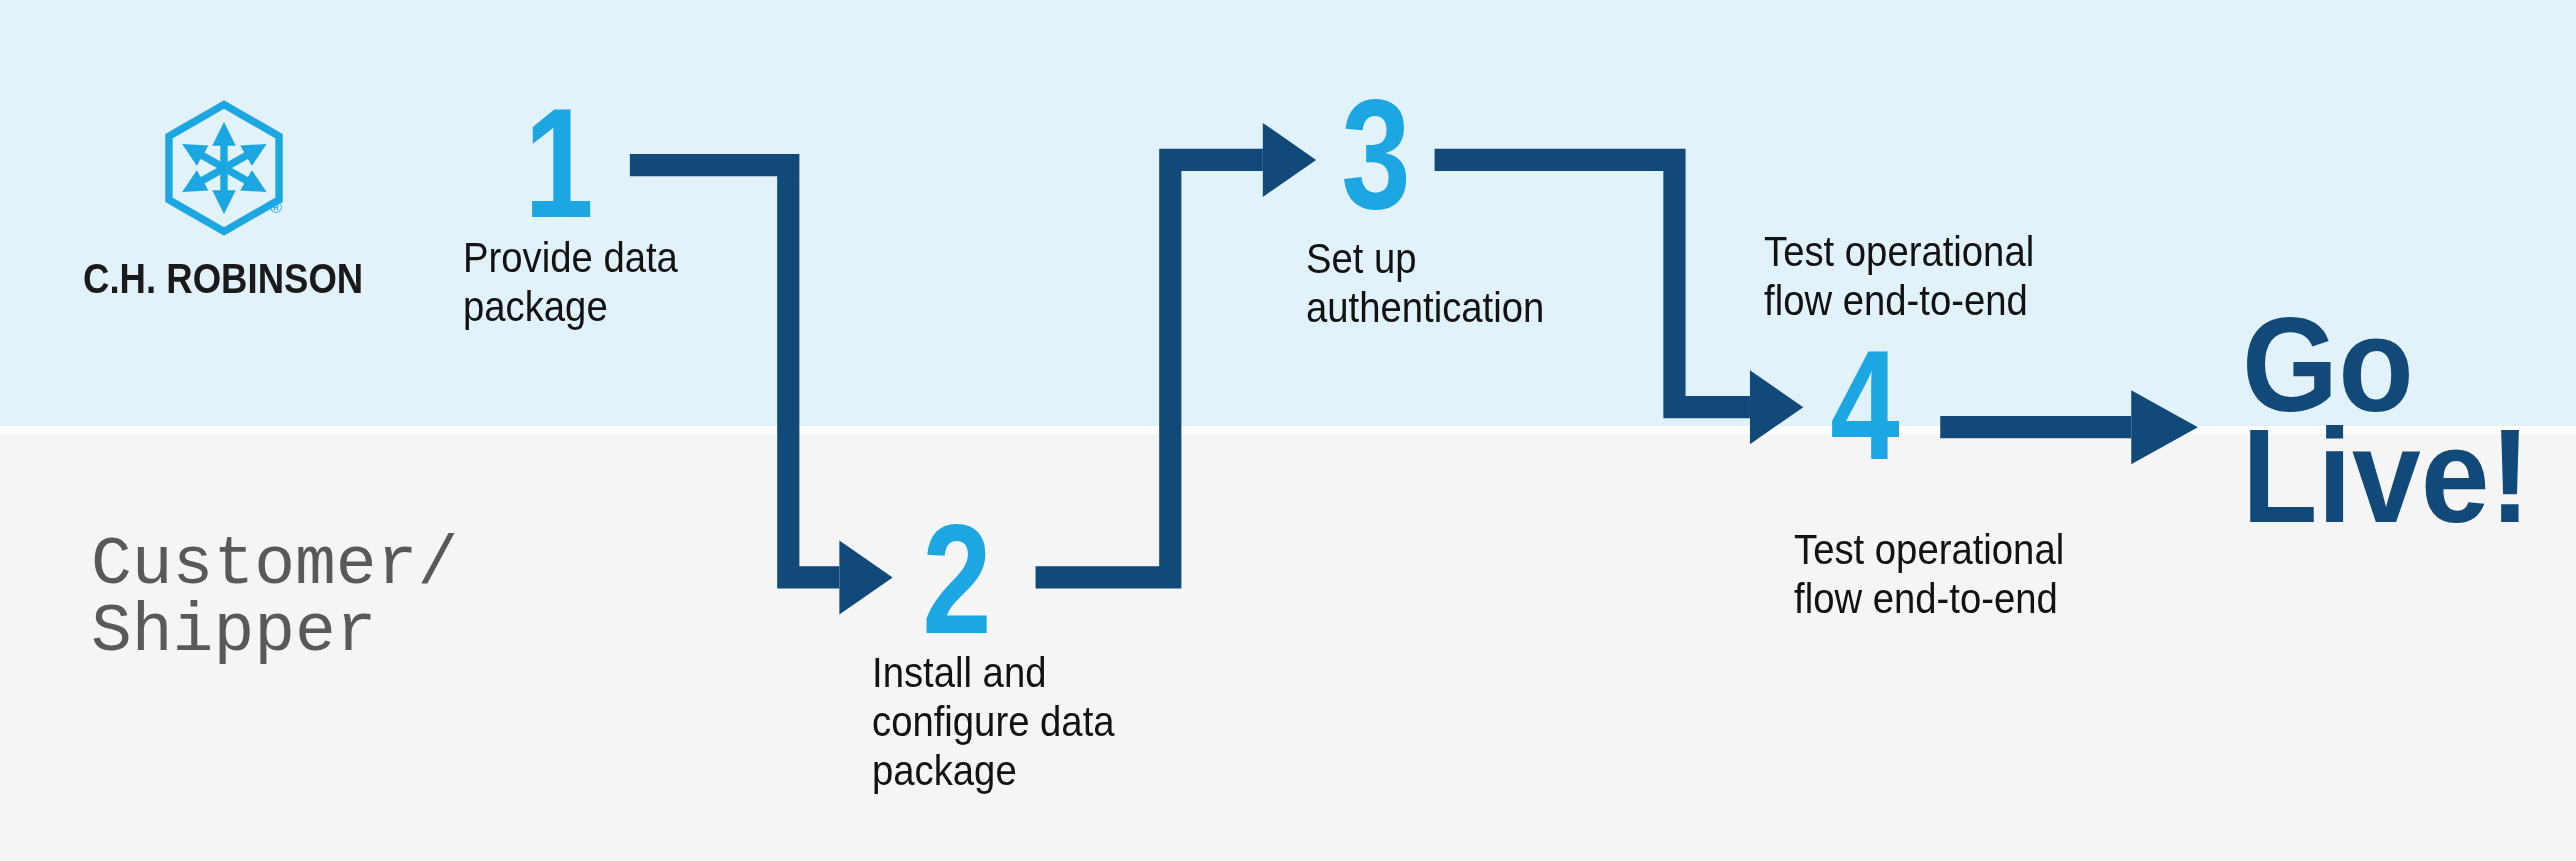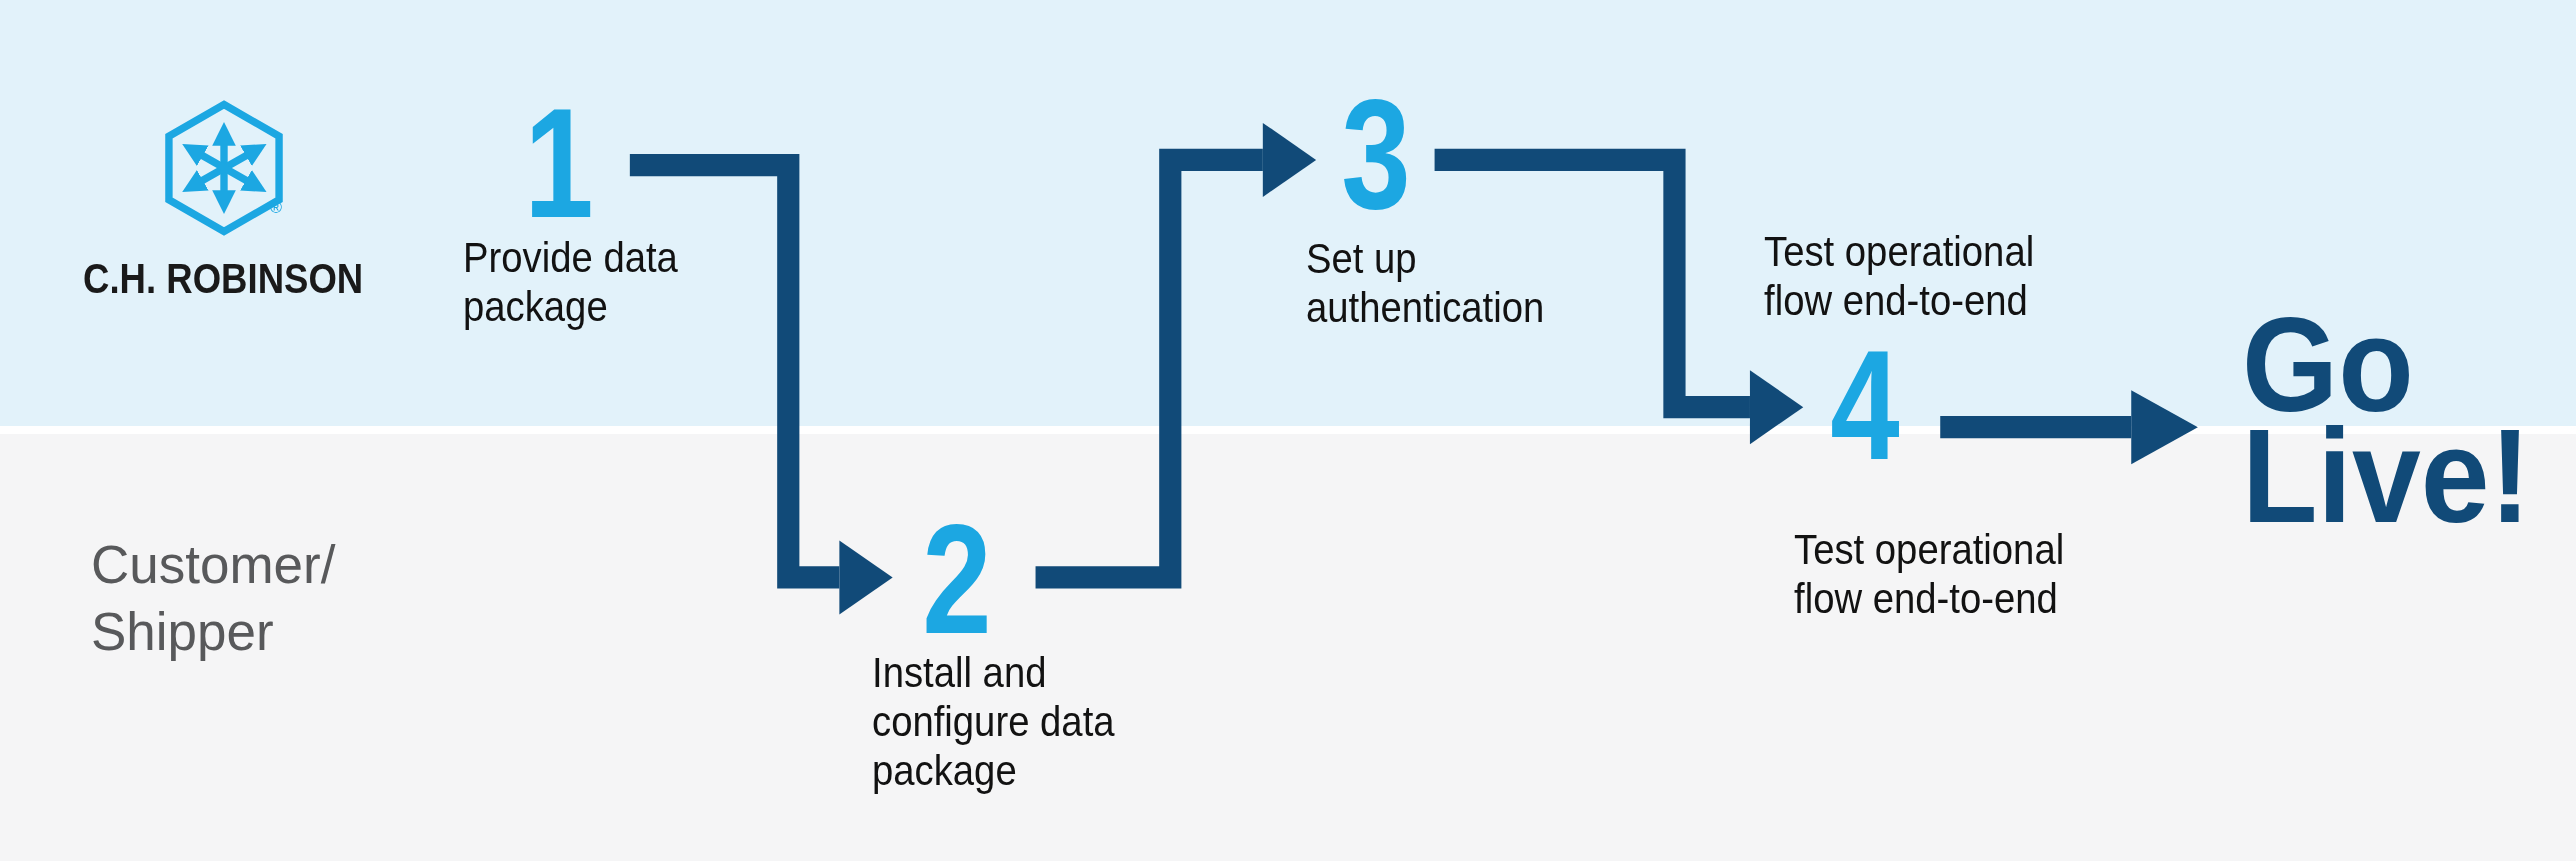"Customer/" .lane-label { font-family: none -> Liberation Mono, monospace; font-size: 53px -> 68px }
